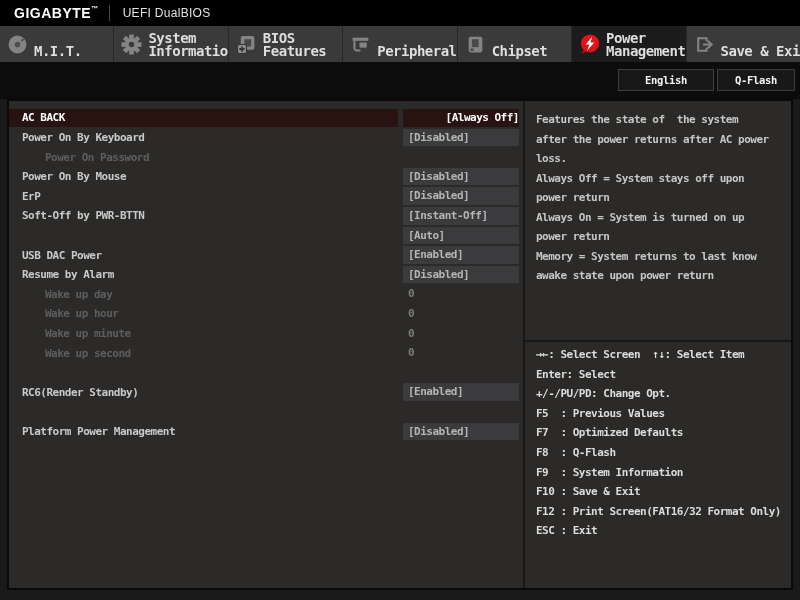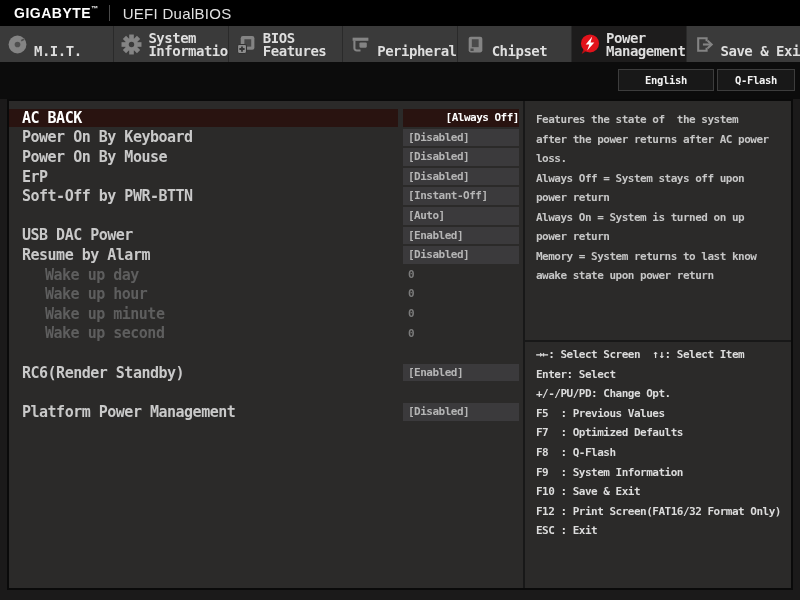"UEFI DualBIOS" .product { font-size: 15px -> 12px }
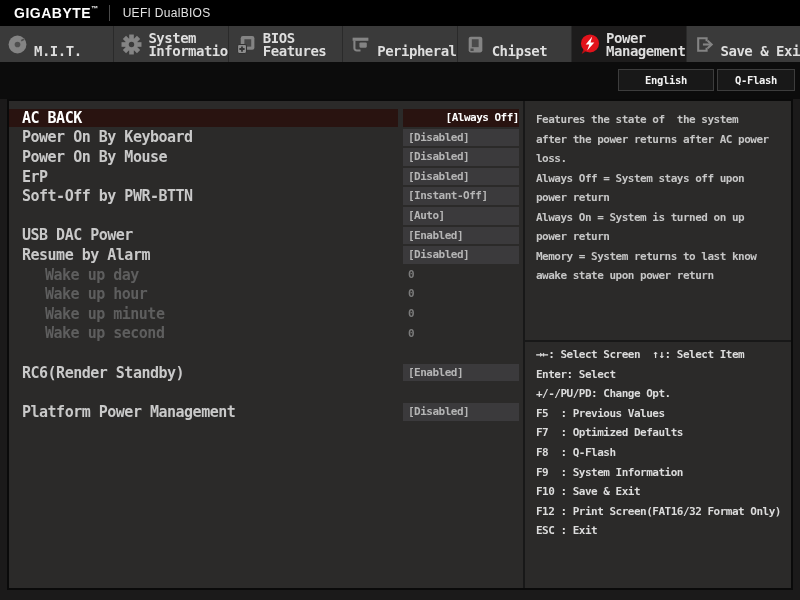"AC BACK" .slabel { font-size: 15px -> 11px }
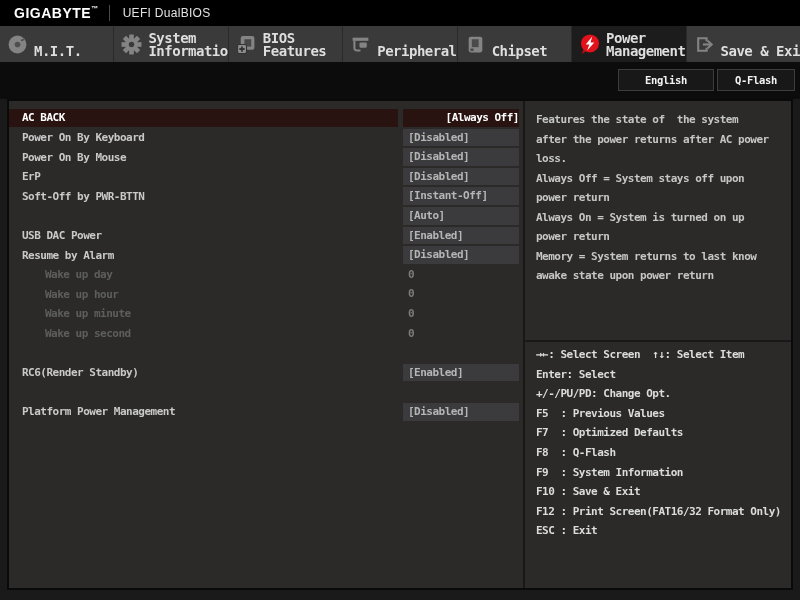"Power On Password" div.srow { html: none -> <div> <div> <span>Power On Password</span> </div> </div> }
